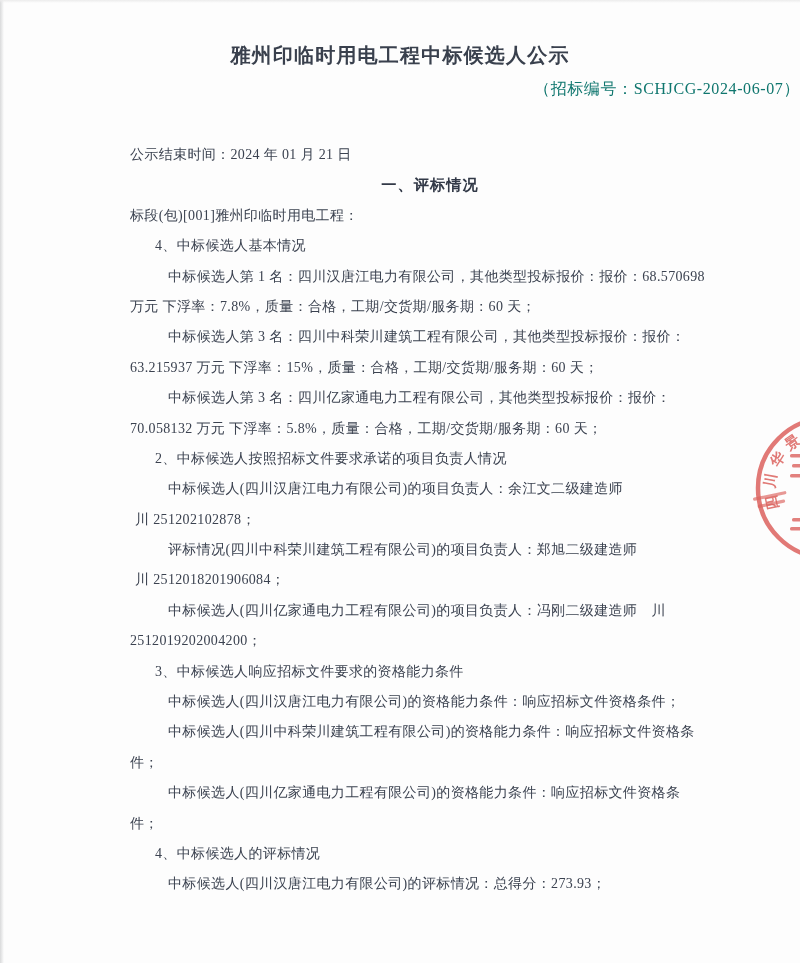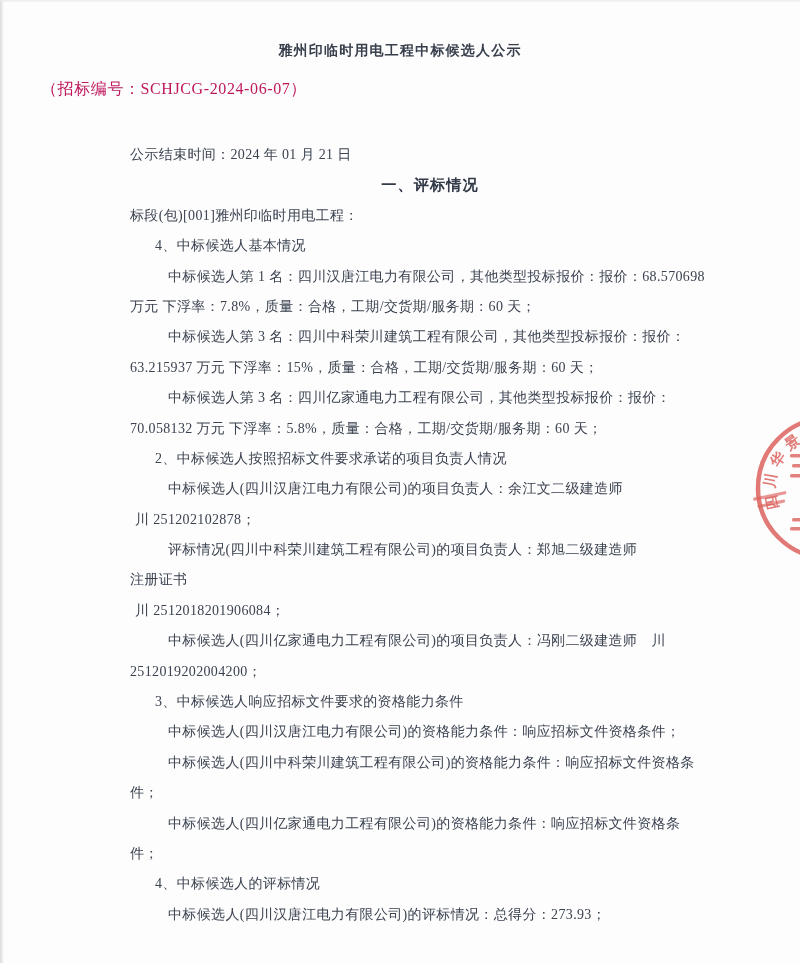"雅州印临时用电工程中标候选人公示" .doc-title { font-size: 14px -> 20px }
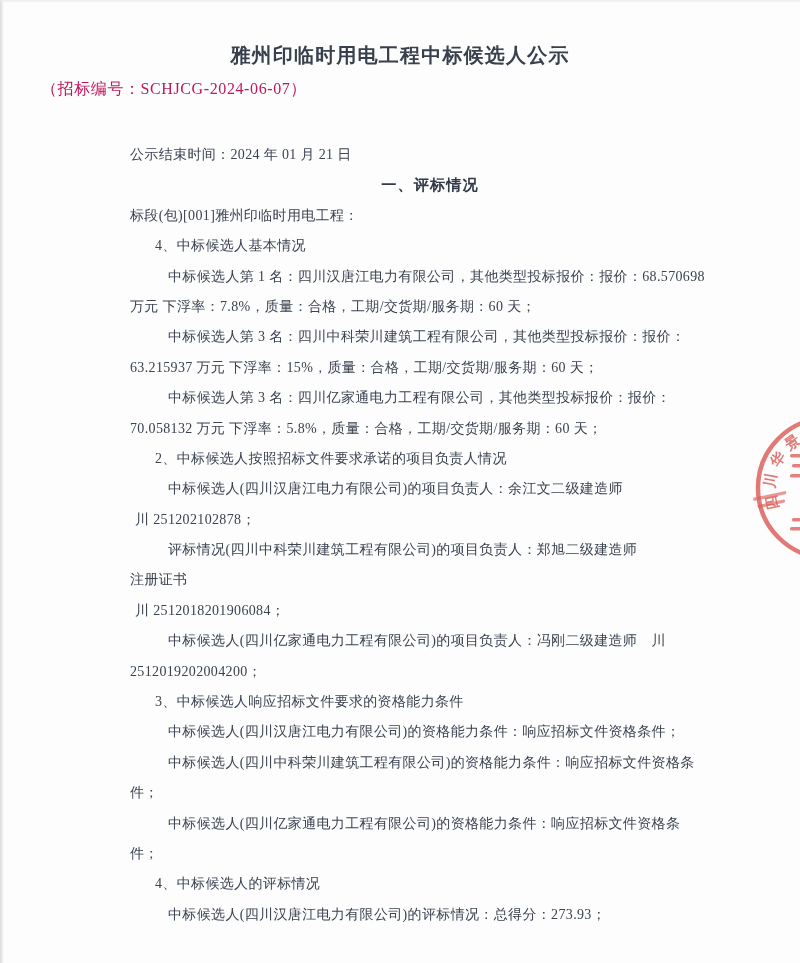"（招标编号：SCHJCG-2024-06-07）" .doc-subtitle { color: #be185d -> #0f766e; text-align: left -> right }
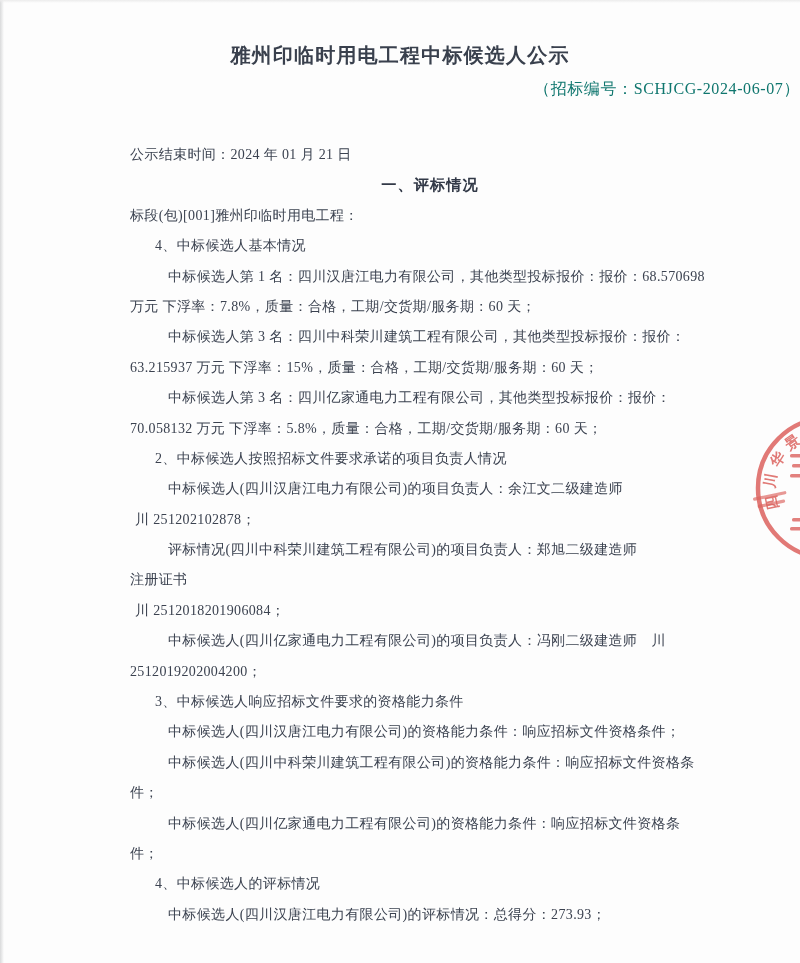"注册证书" div.line { html: <div>注册证书</div> -> none }
